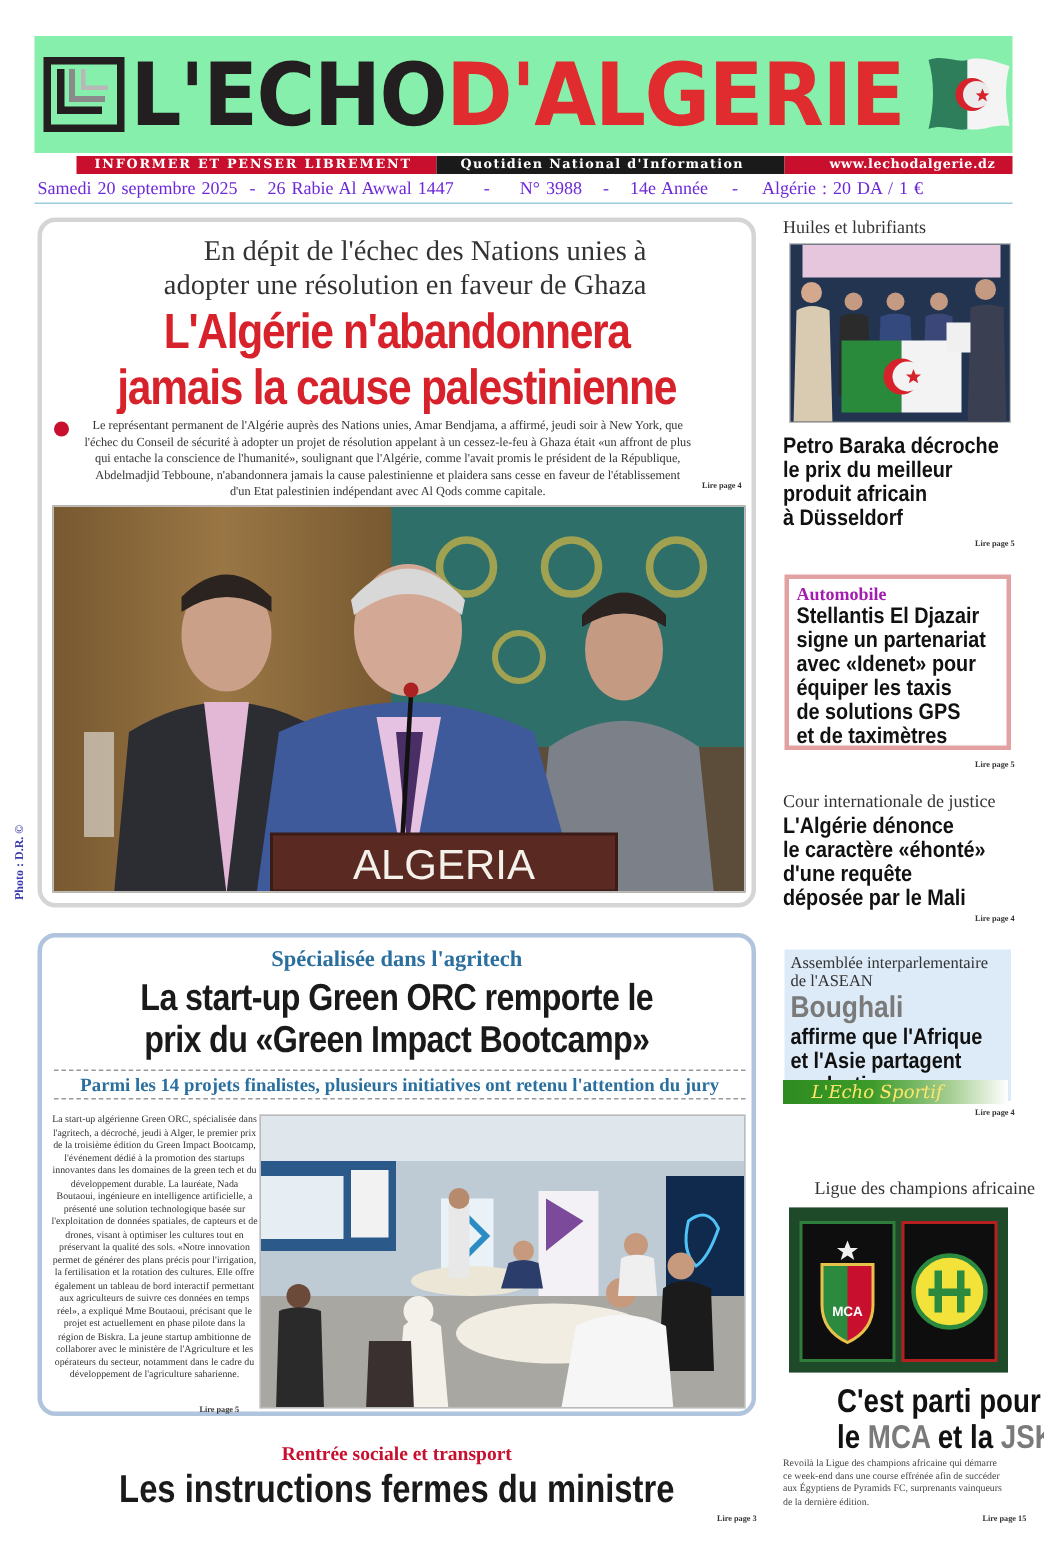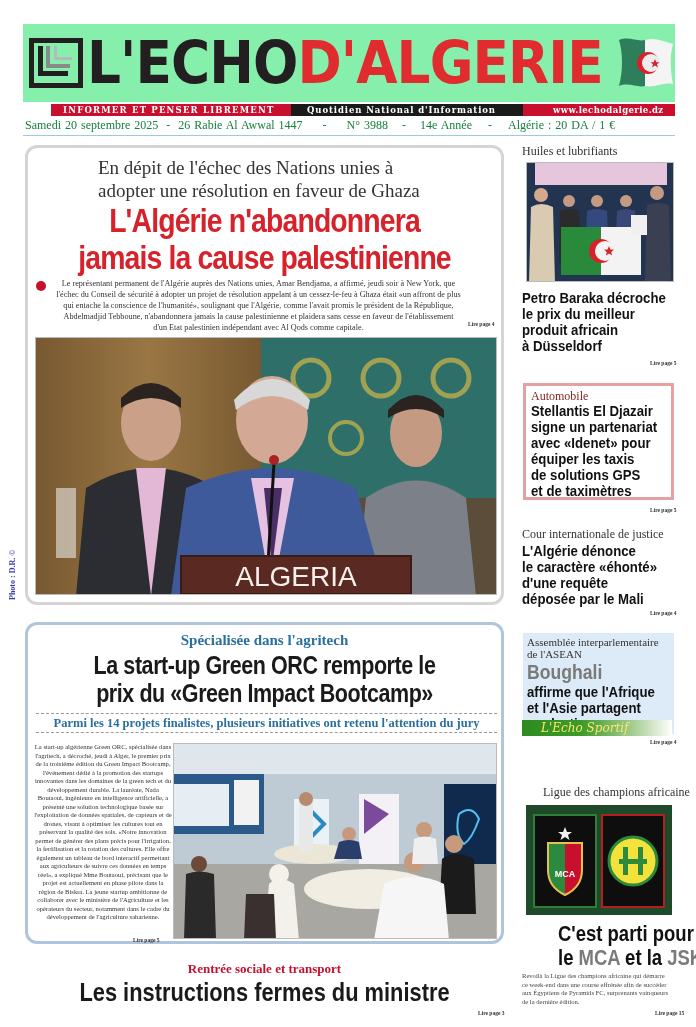"Samedi 20 septembre 2025 -" .dateline { color: #15803d -> #6d28d9 }
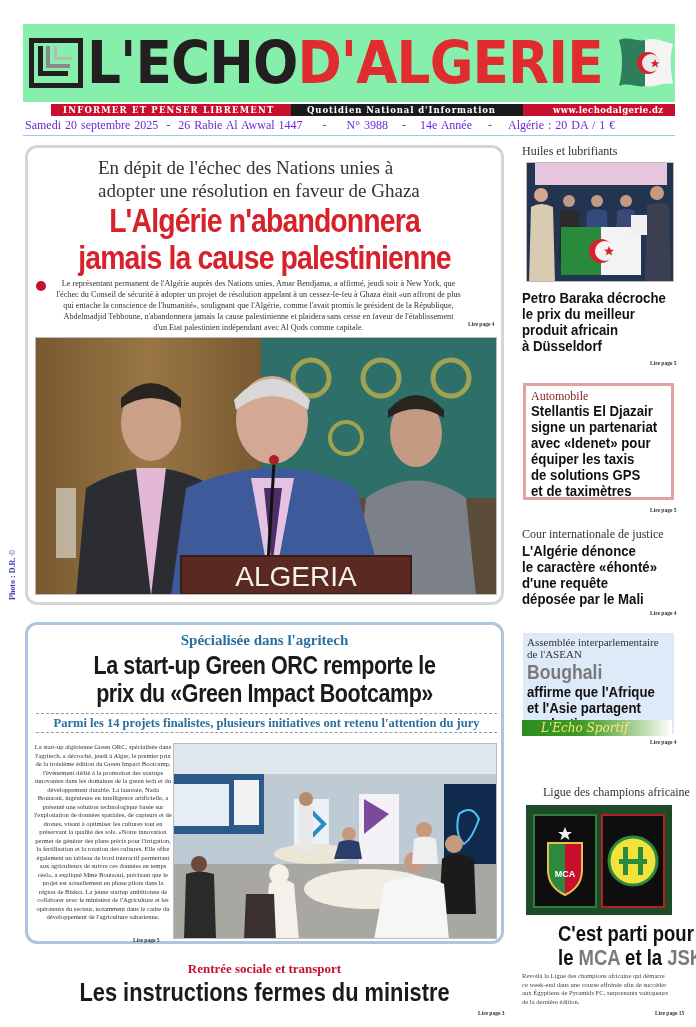"En dépit de l'échec des" .kicker { text-align: left -> right }
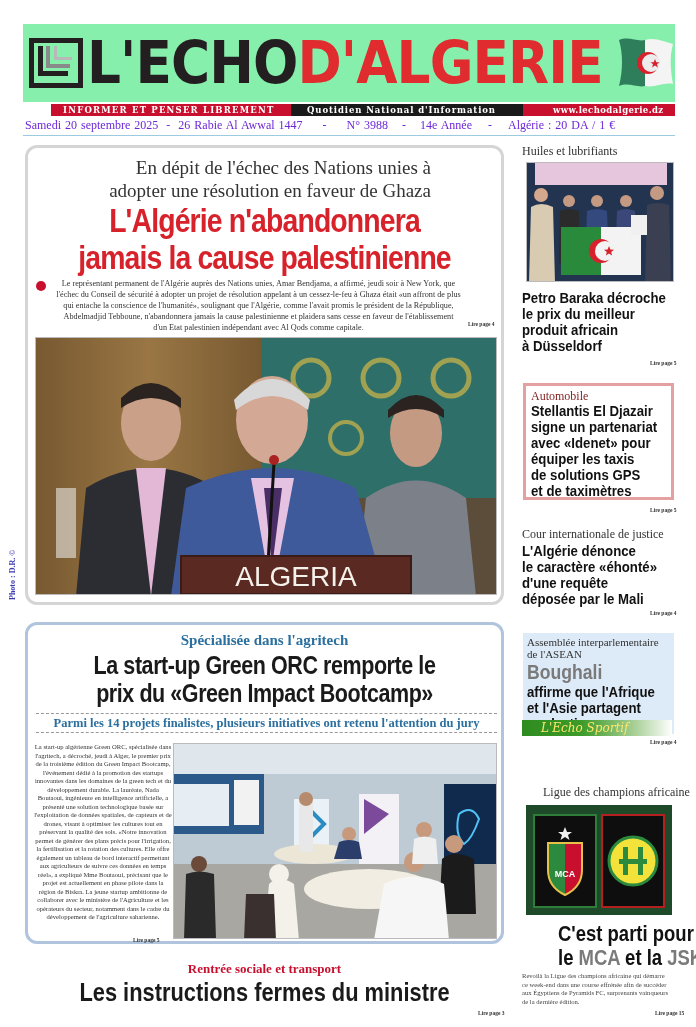"Automobile" div { color: #7f1d1d -> #a21caf; font-weight: normal -> bold }
